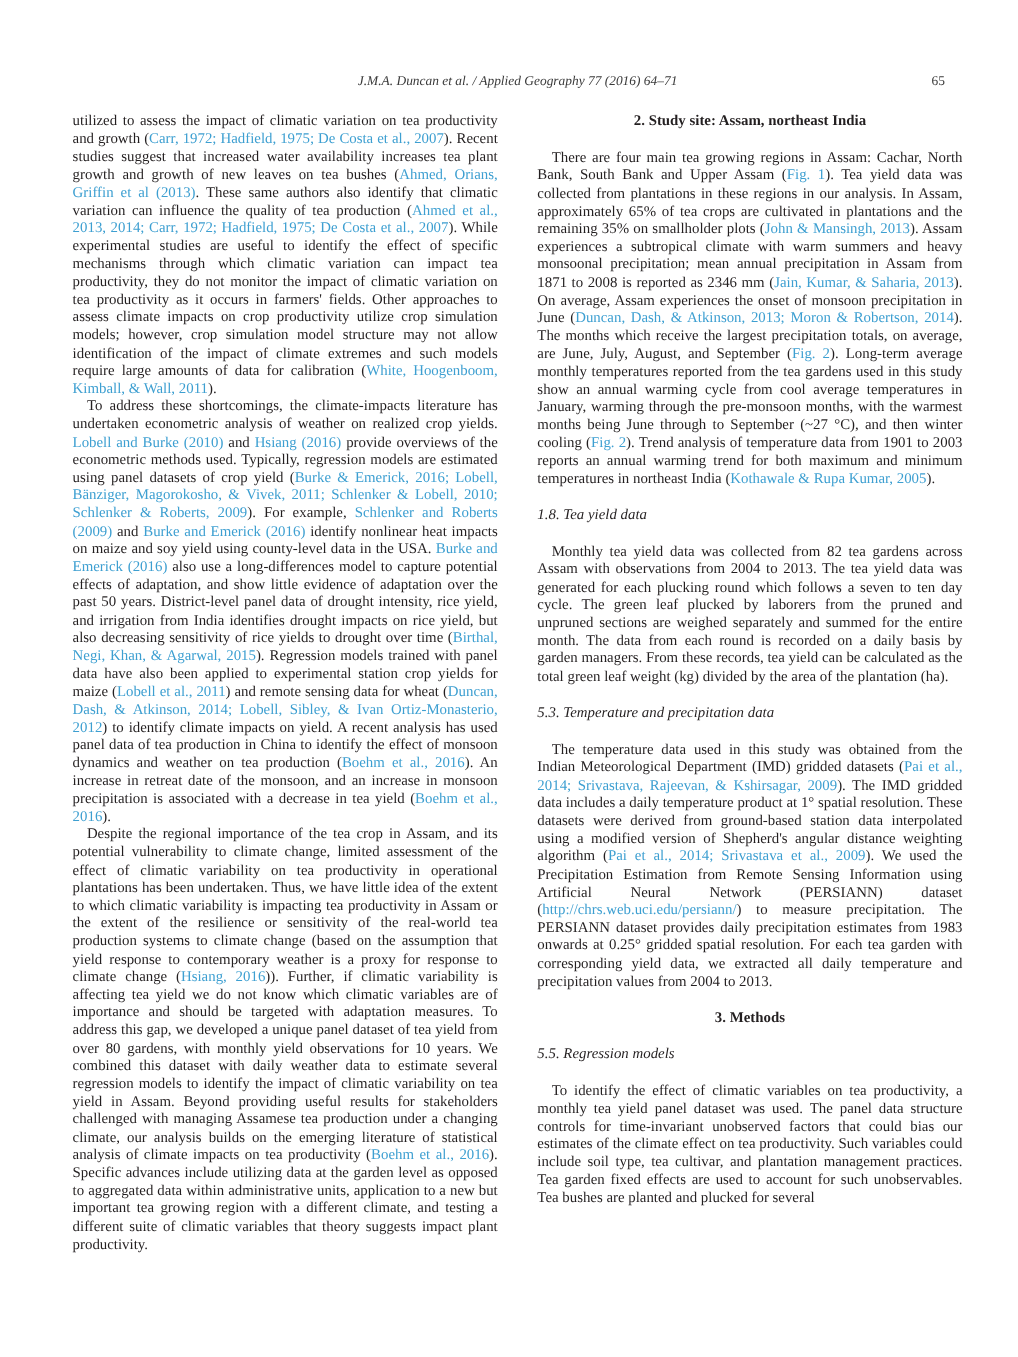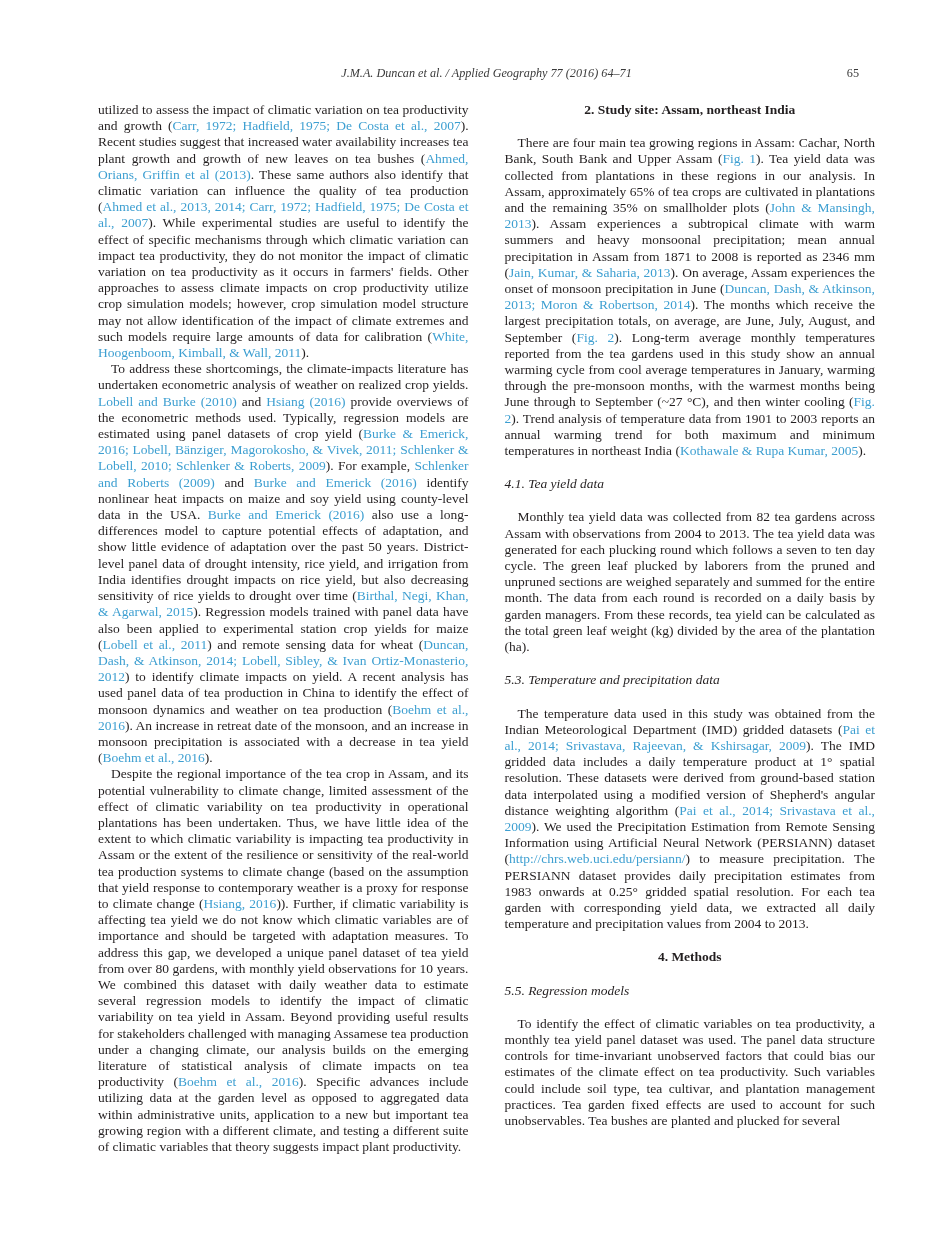"J.M.A. Duncan et al. /" .page { padding: 66px 50px 0 98px -> 66px 50px 0 66px }
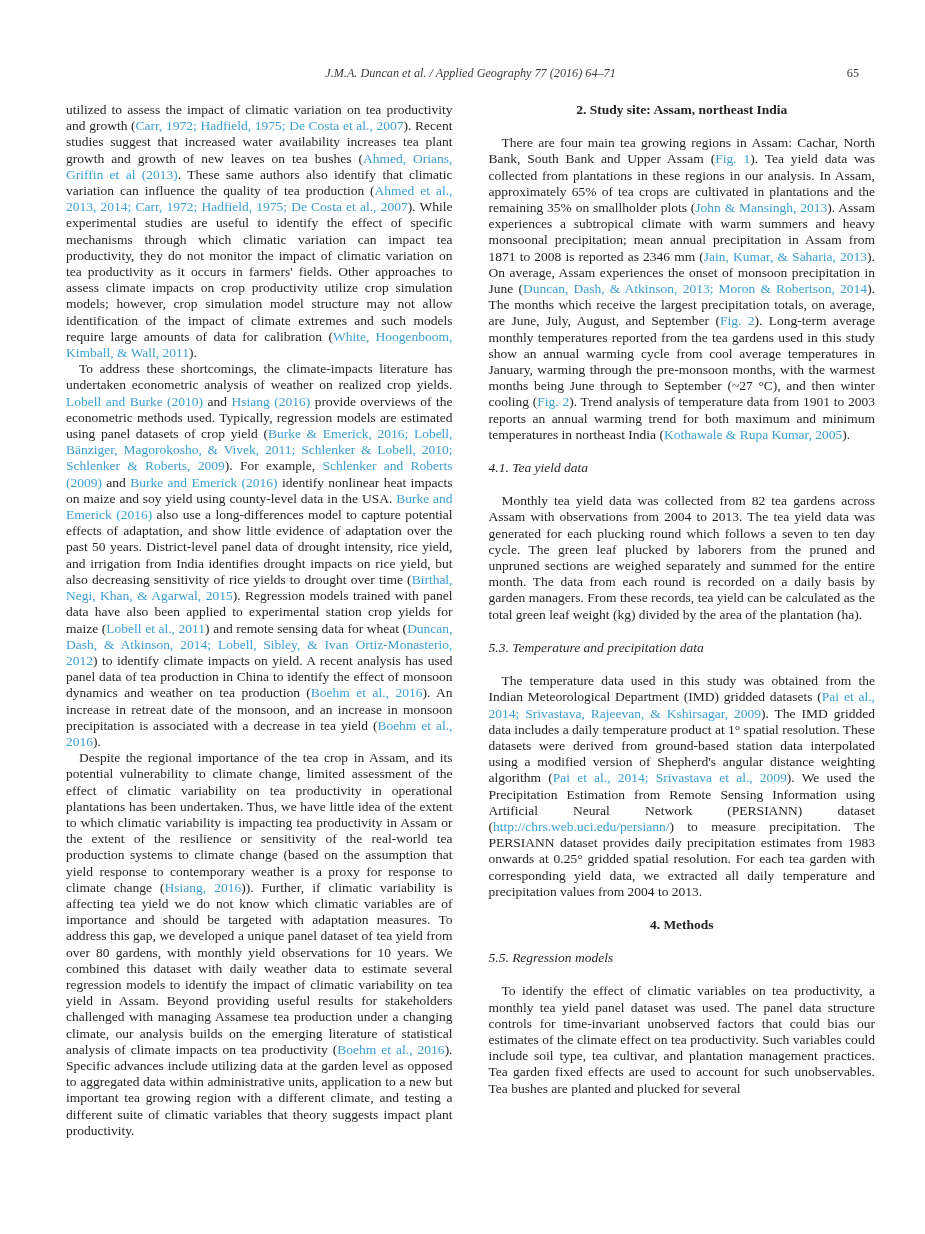"4.1. Tea yield data" h3 { text: 4.1 -> 1.8 }
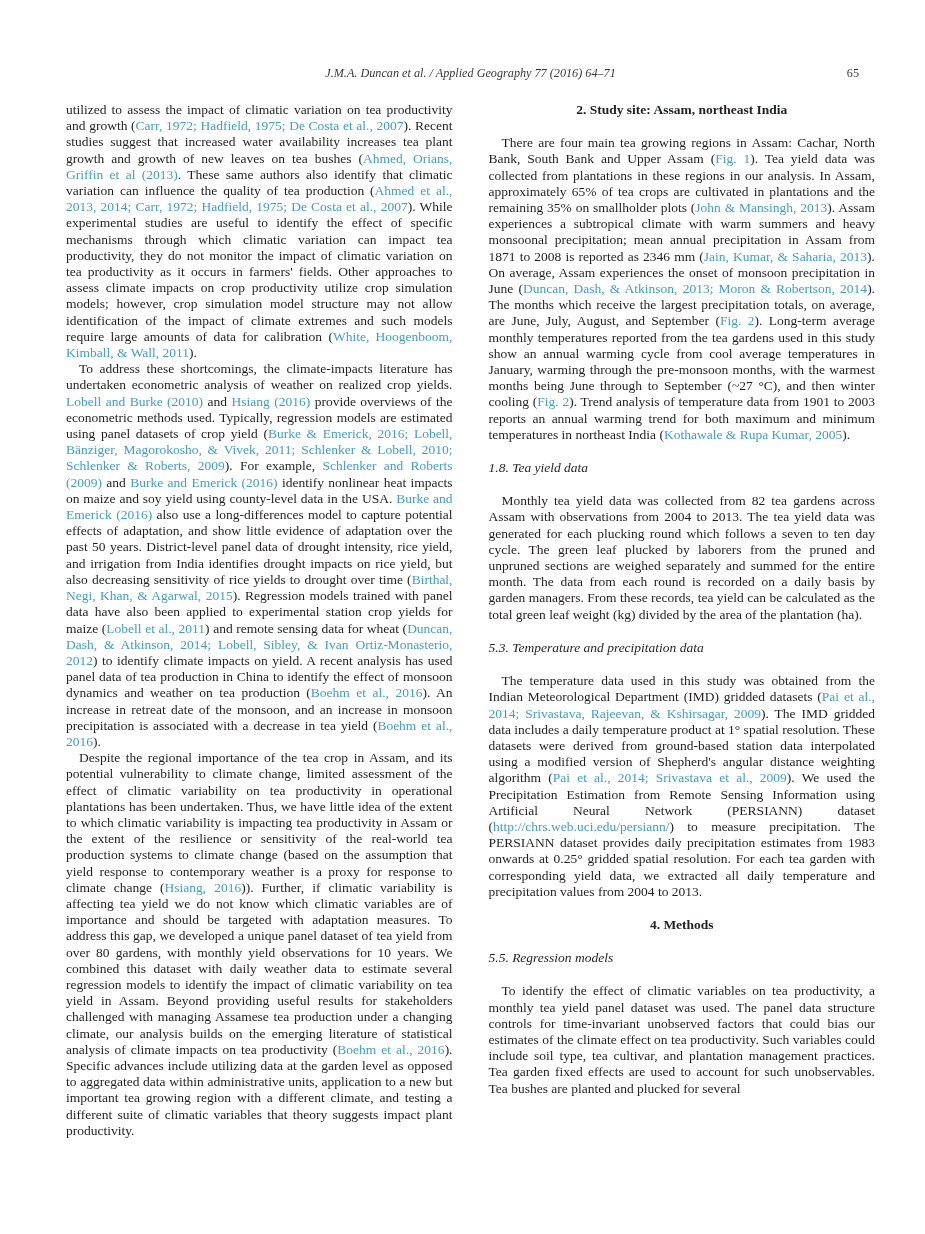"4. Methods" h2 { text: 4 -> 3 }
